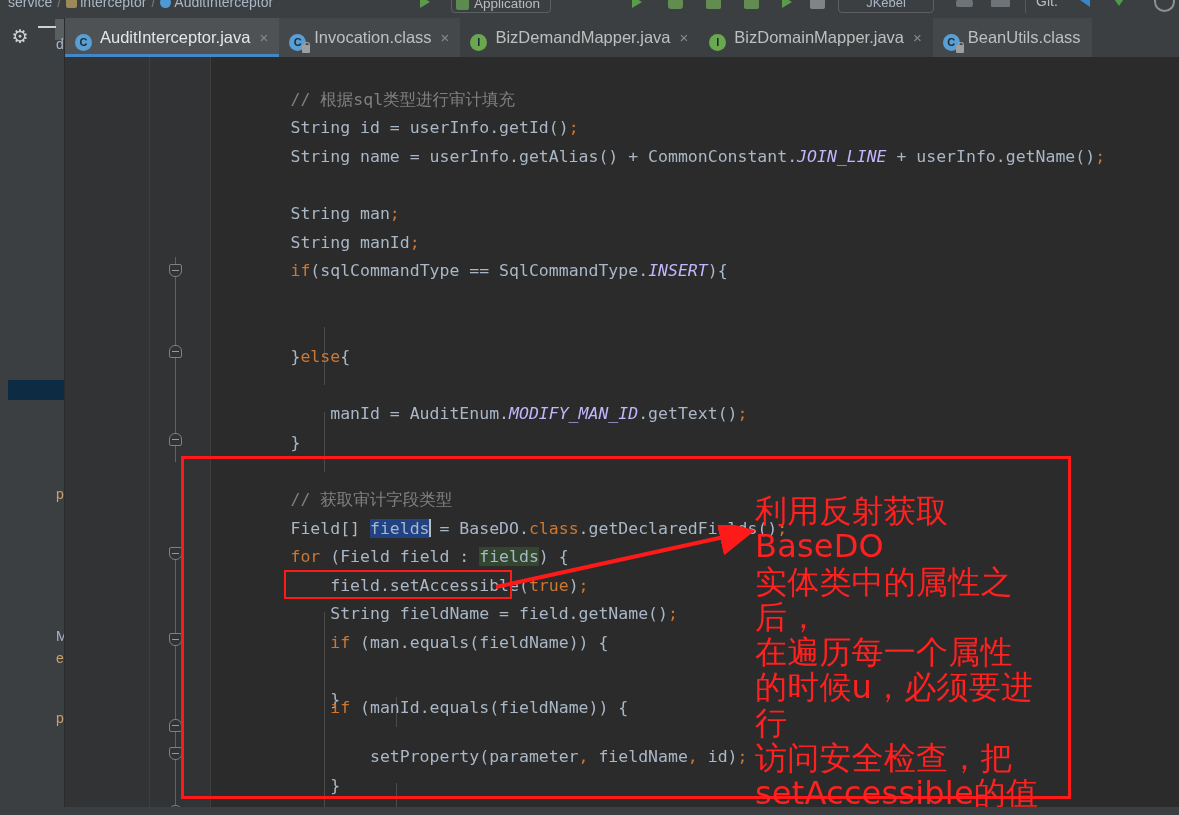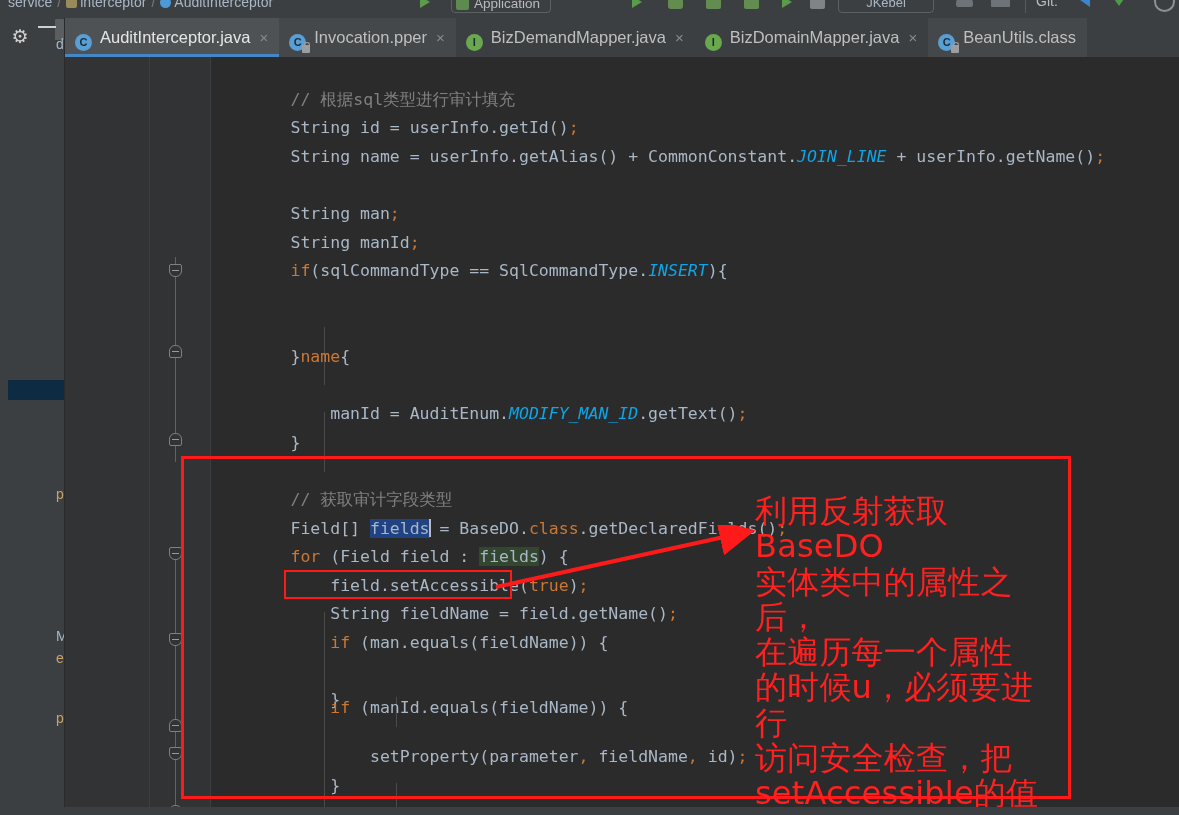"Invocation.pper" span { text: Invocation.pper -> Invocation.class }
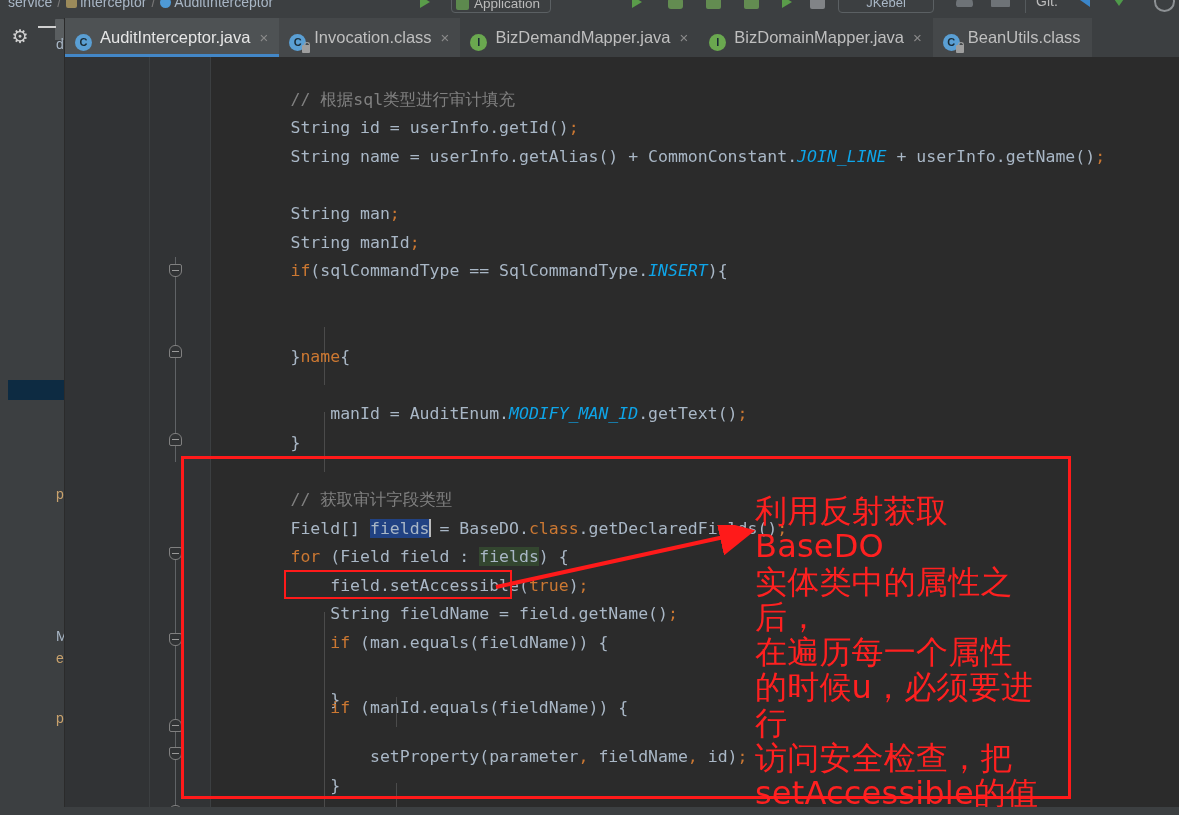"JOIN_LINE" .stat { color: #0ea5e9 -> #c4b5fd }
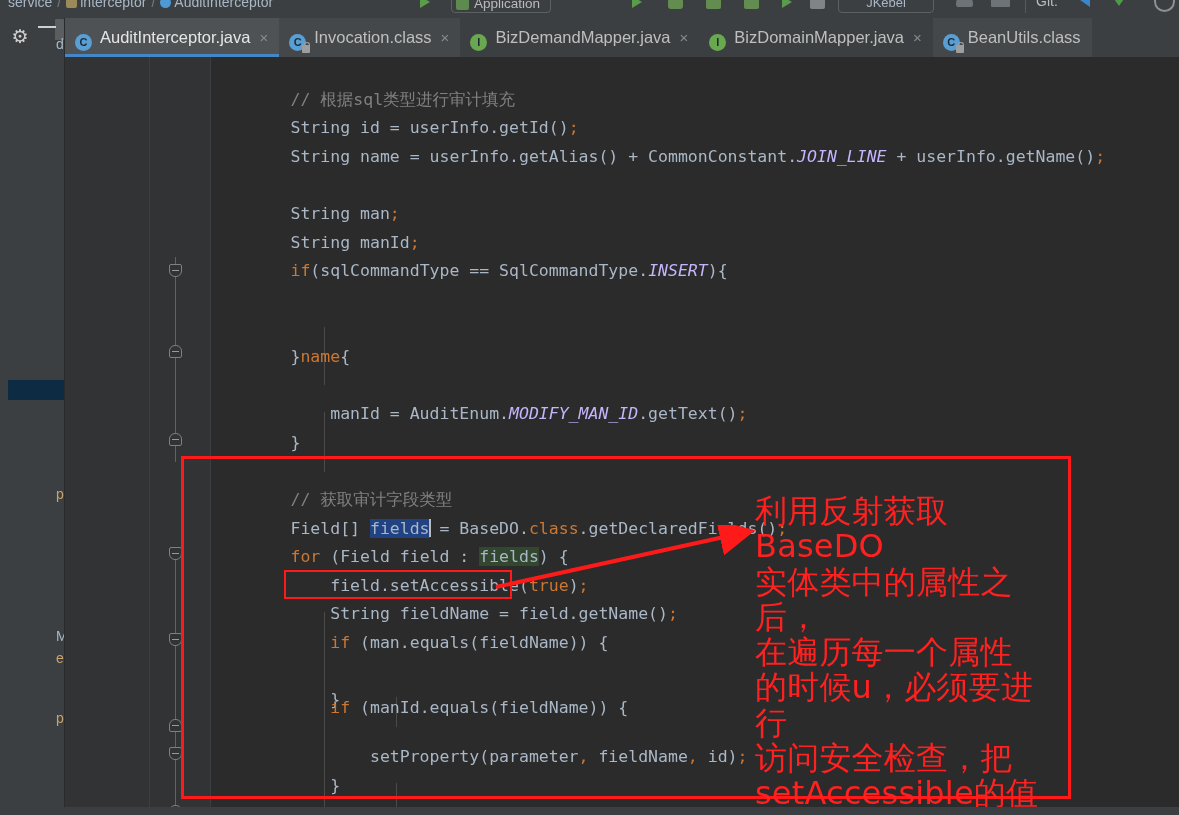"name" span.kw { text: name -> else }
